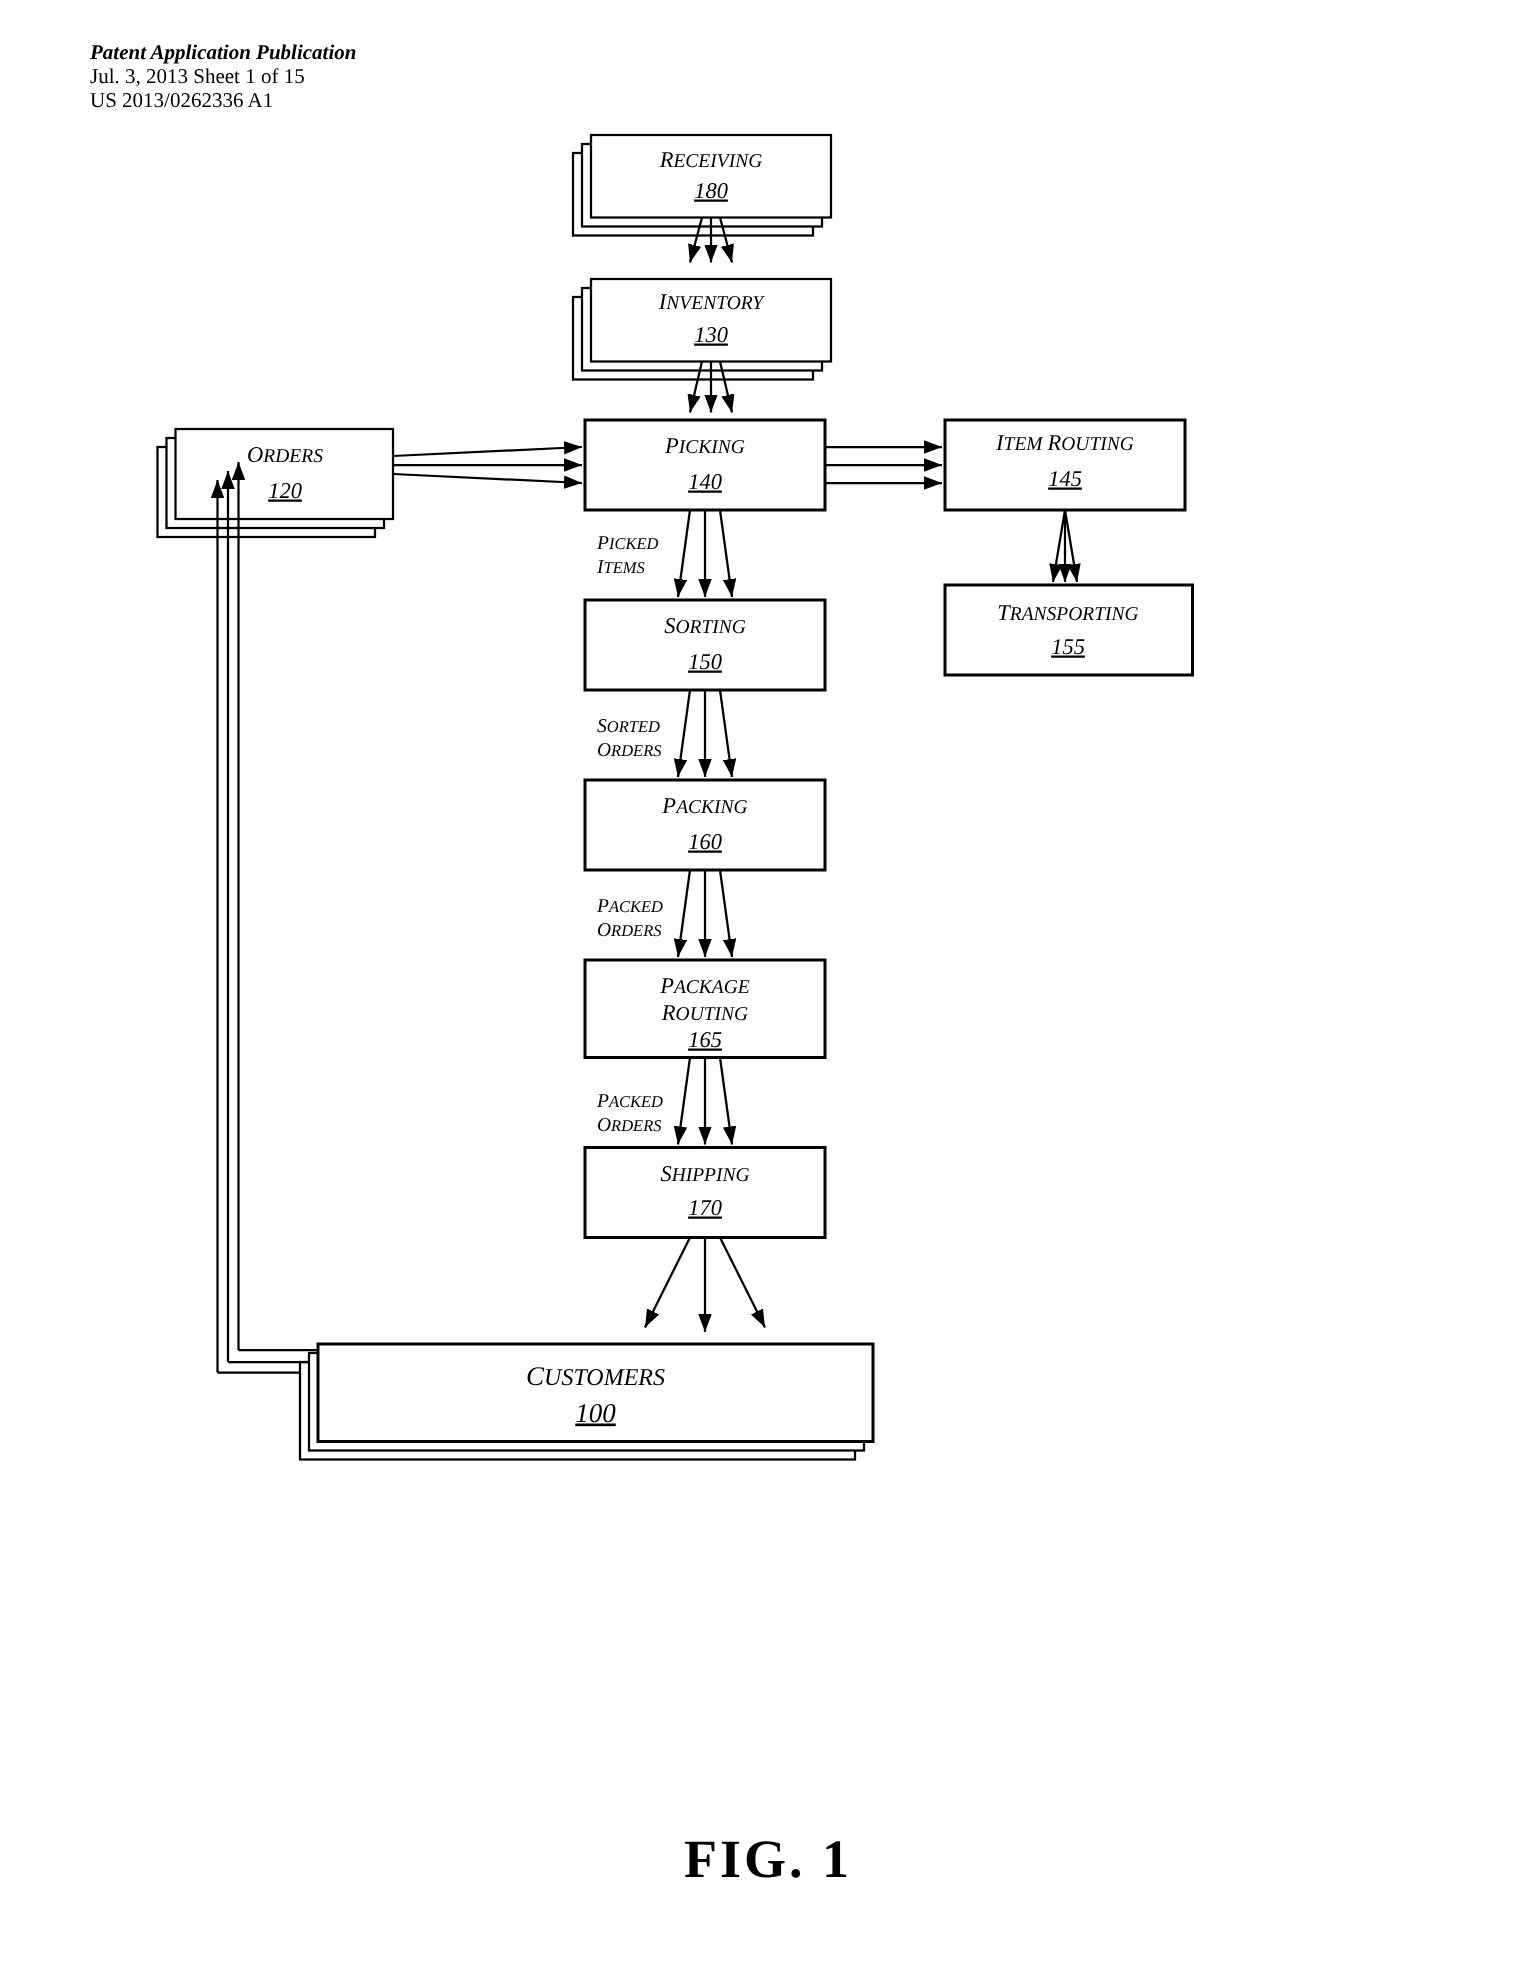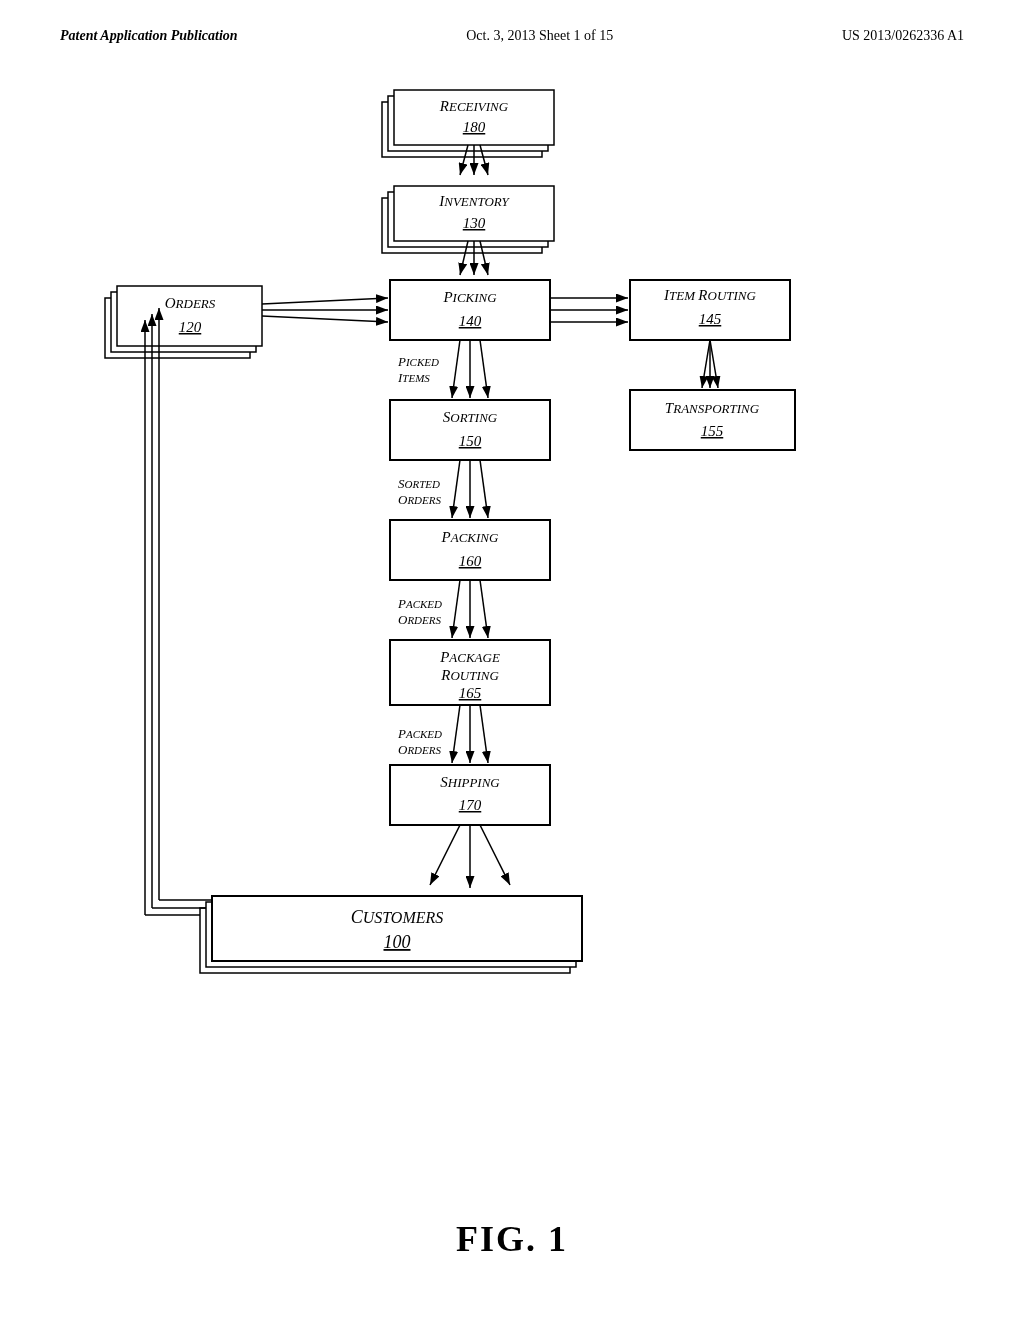"Patent Application Publication" .header { flex-direction: none -> column; justify-content: space-between -> flex-end }
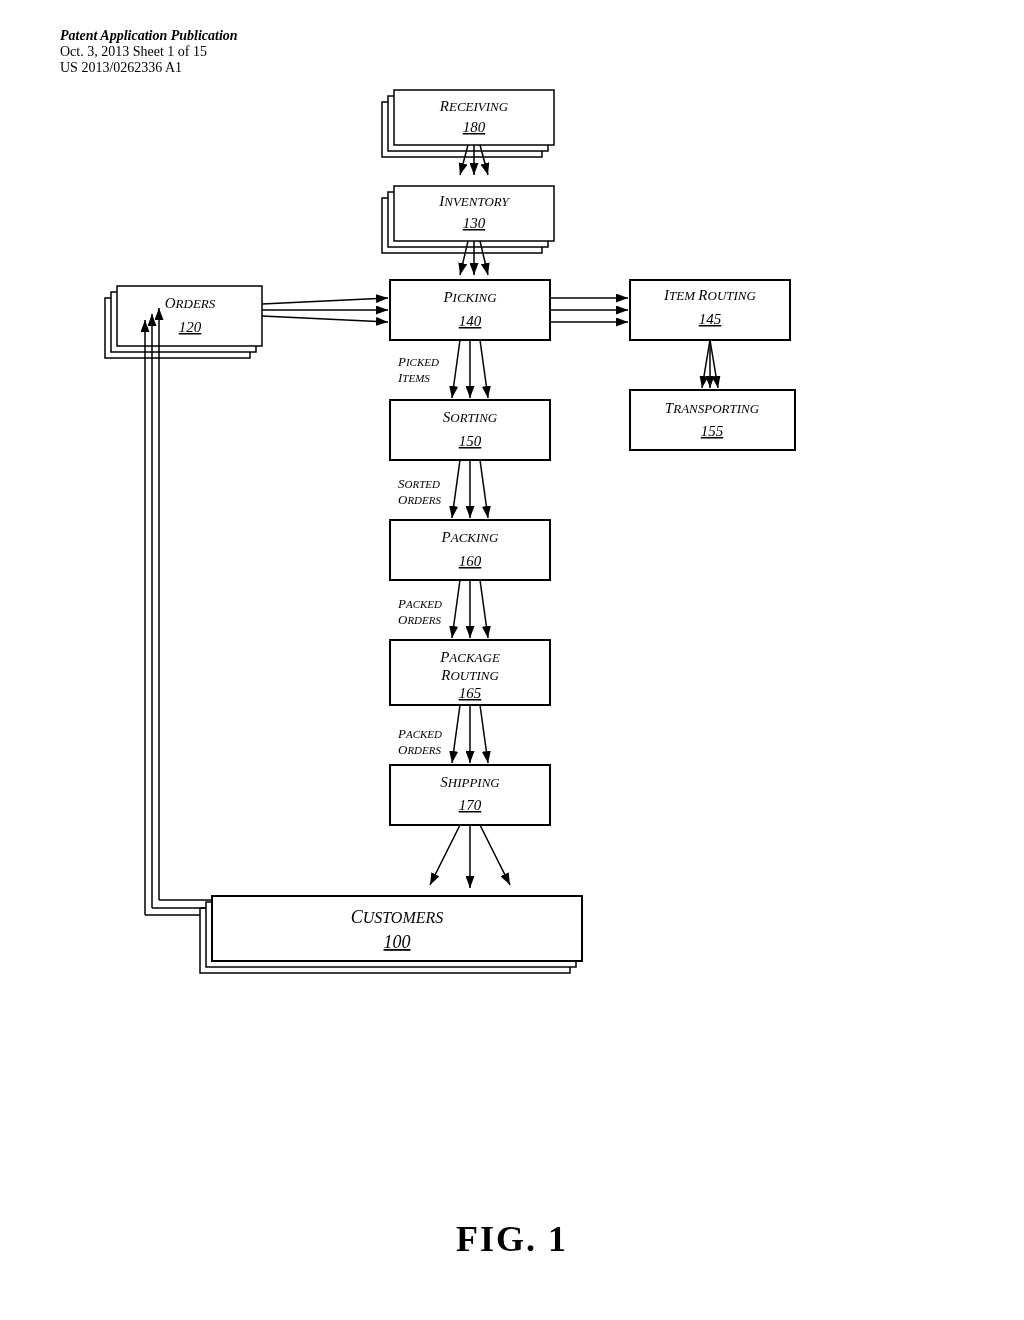"Oct. 3, 2013 Sheet 1" span.header-center { text: Oct -> Jul }
